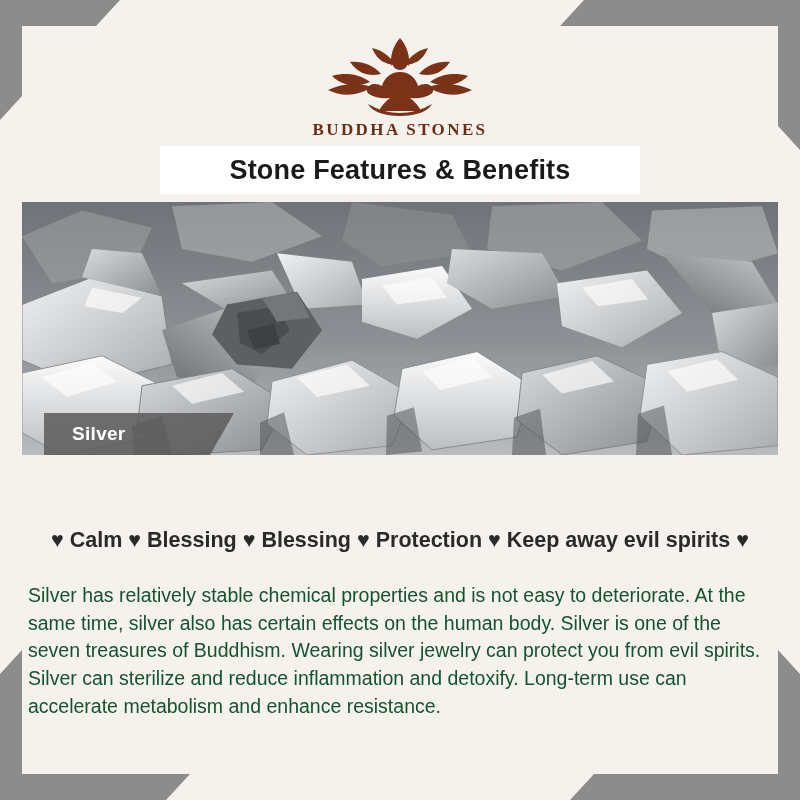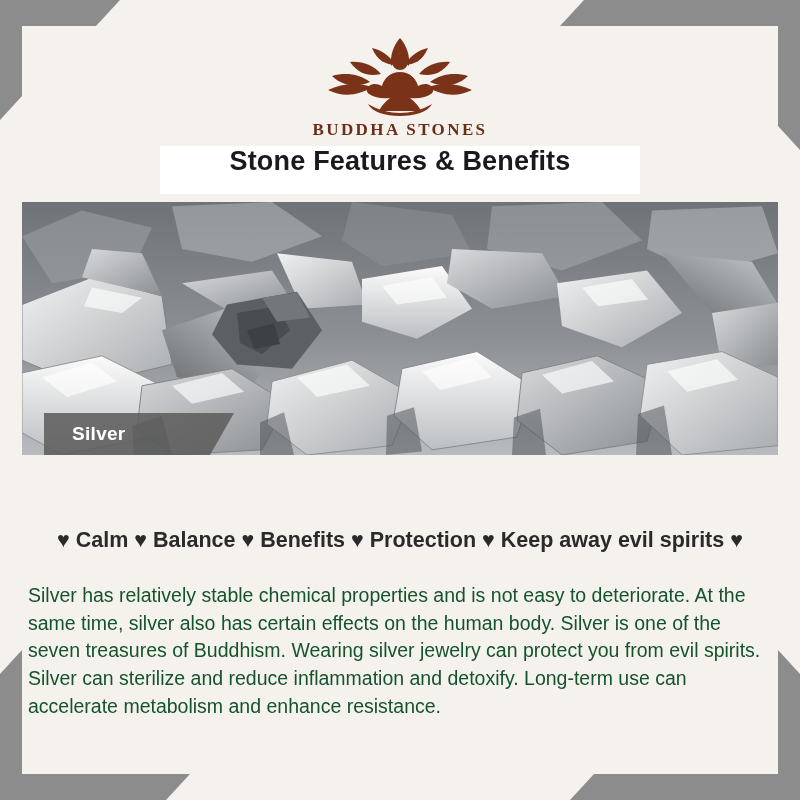"Stone Features & Benefits" .title-bar { align-items: none -> center }
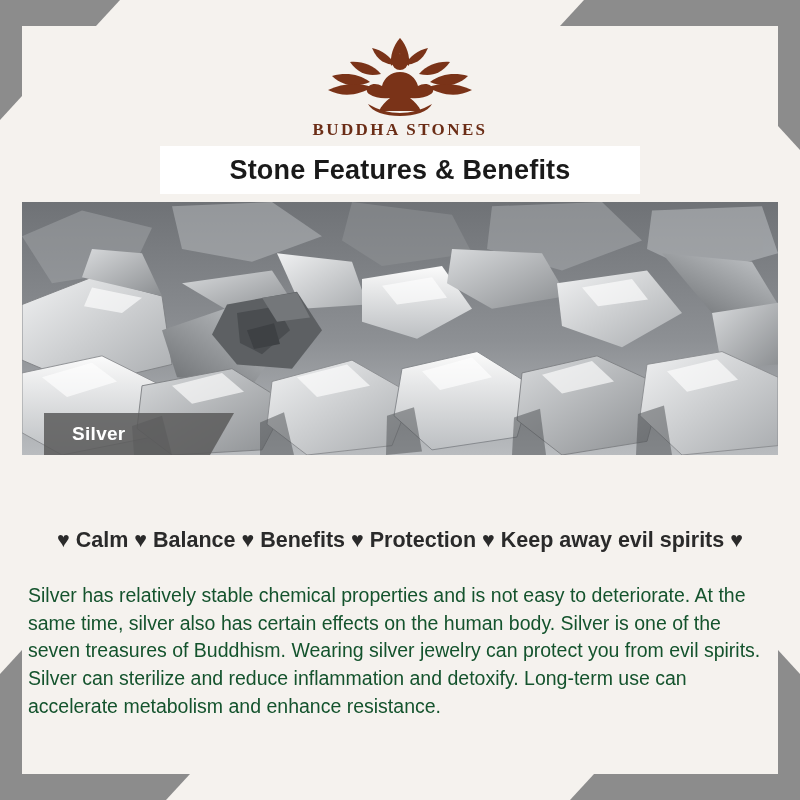"♥ Calm ♥ Balance ♥" div.keywords { text: Balance ♥ Benefits -> Blessing ♥ Blessing }
